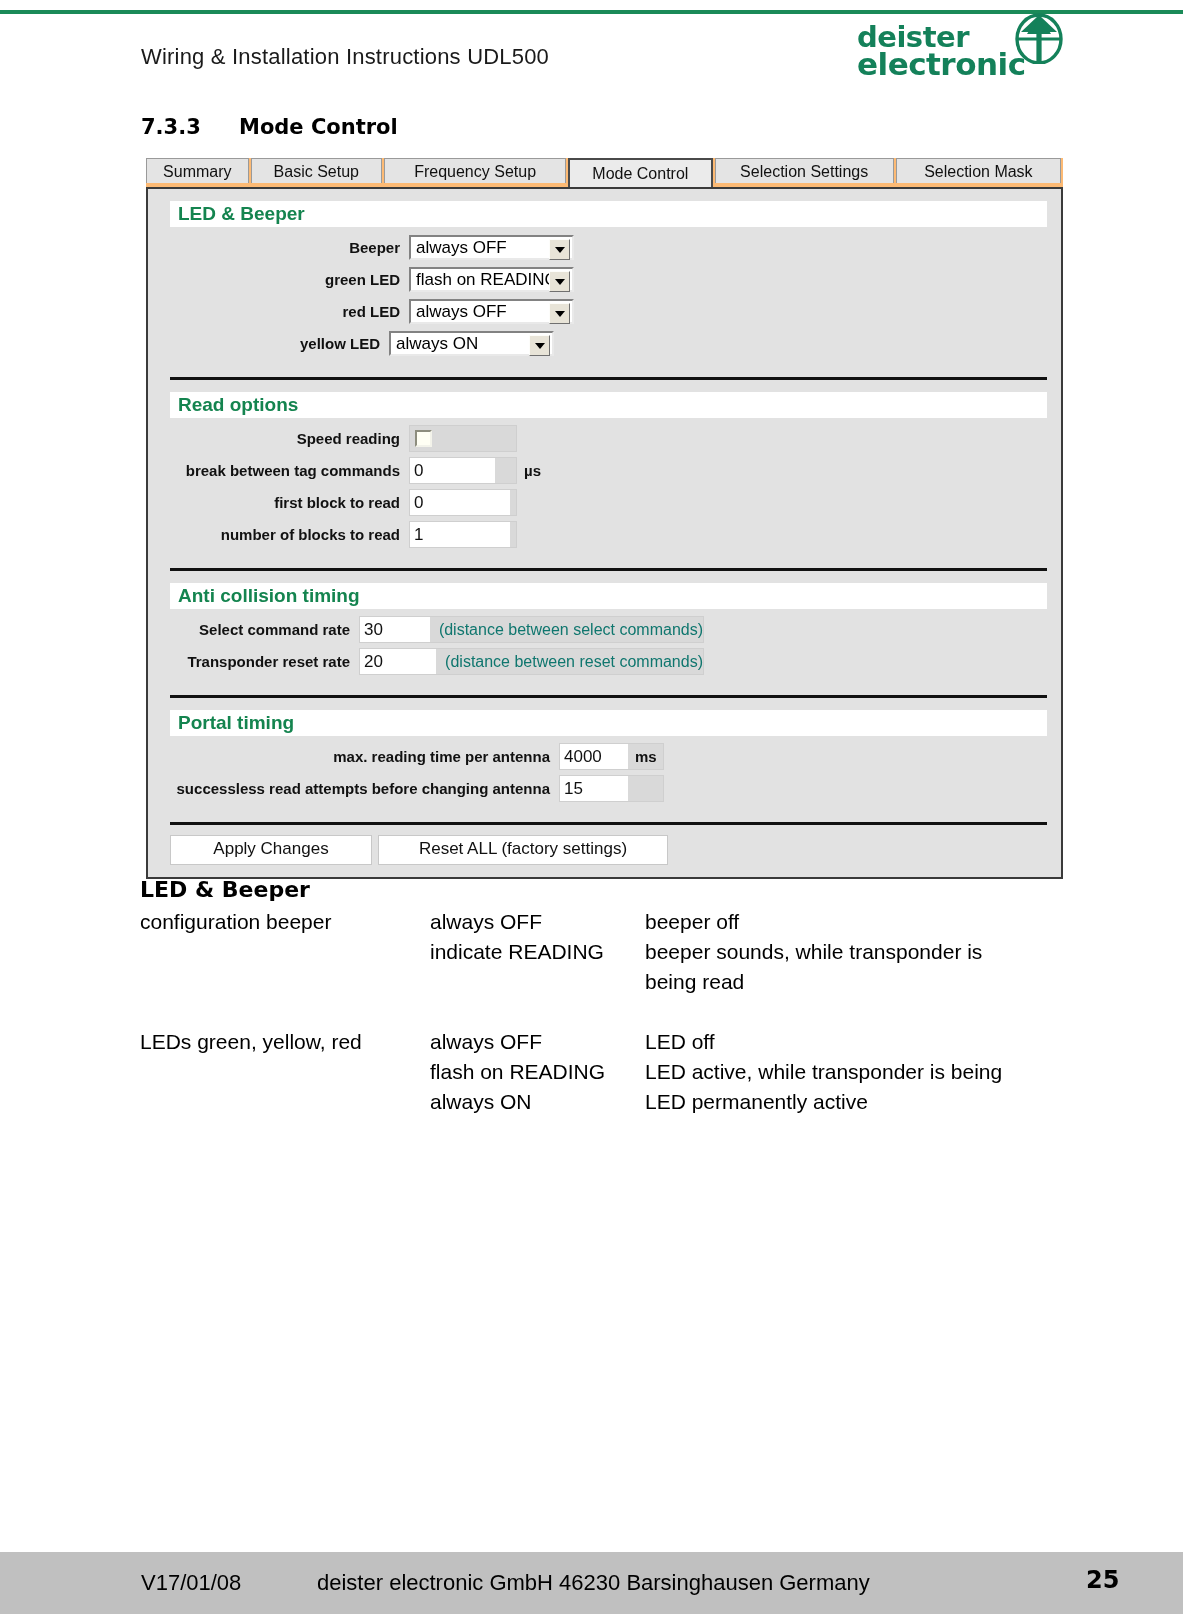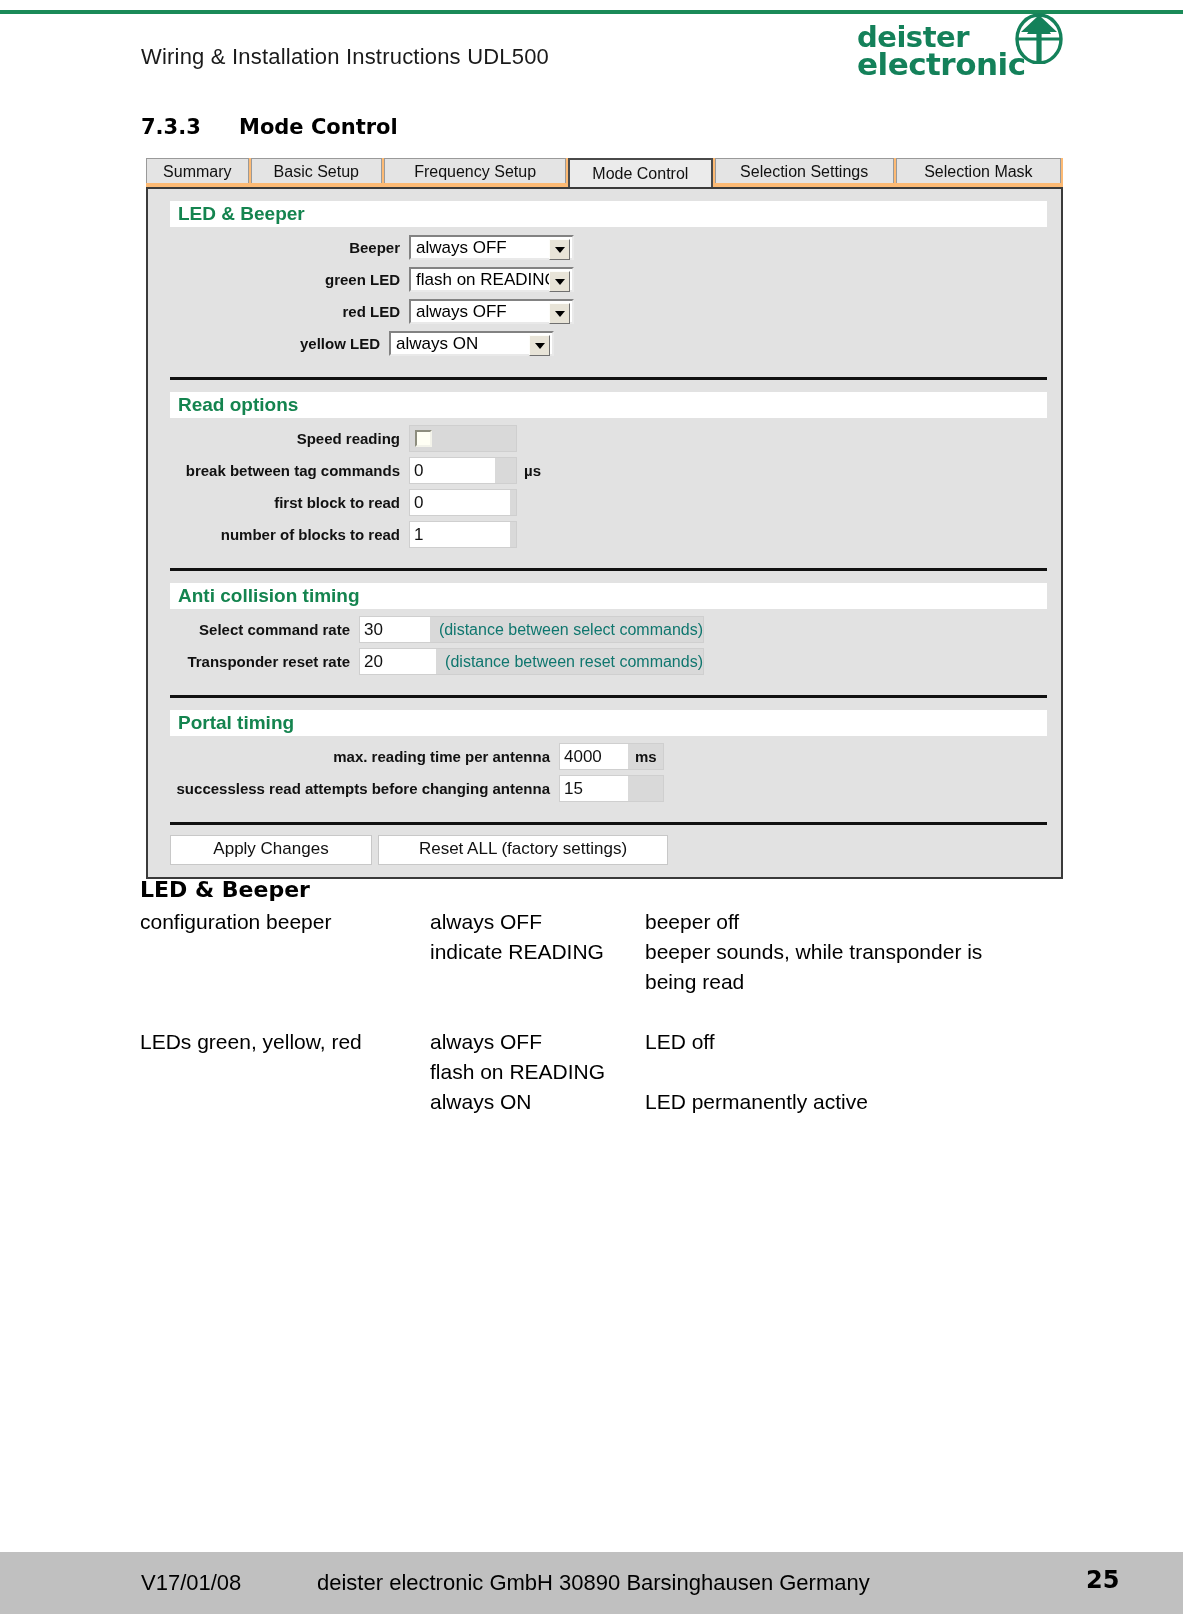"LED active, while transponder is" div.c3 { html: none -> <div>LED active, while transponder is being</div> }
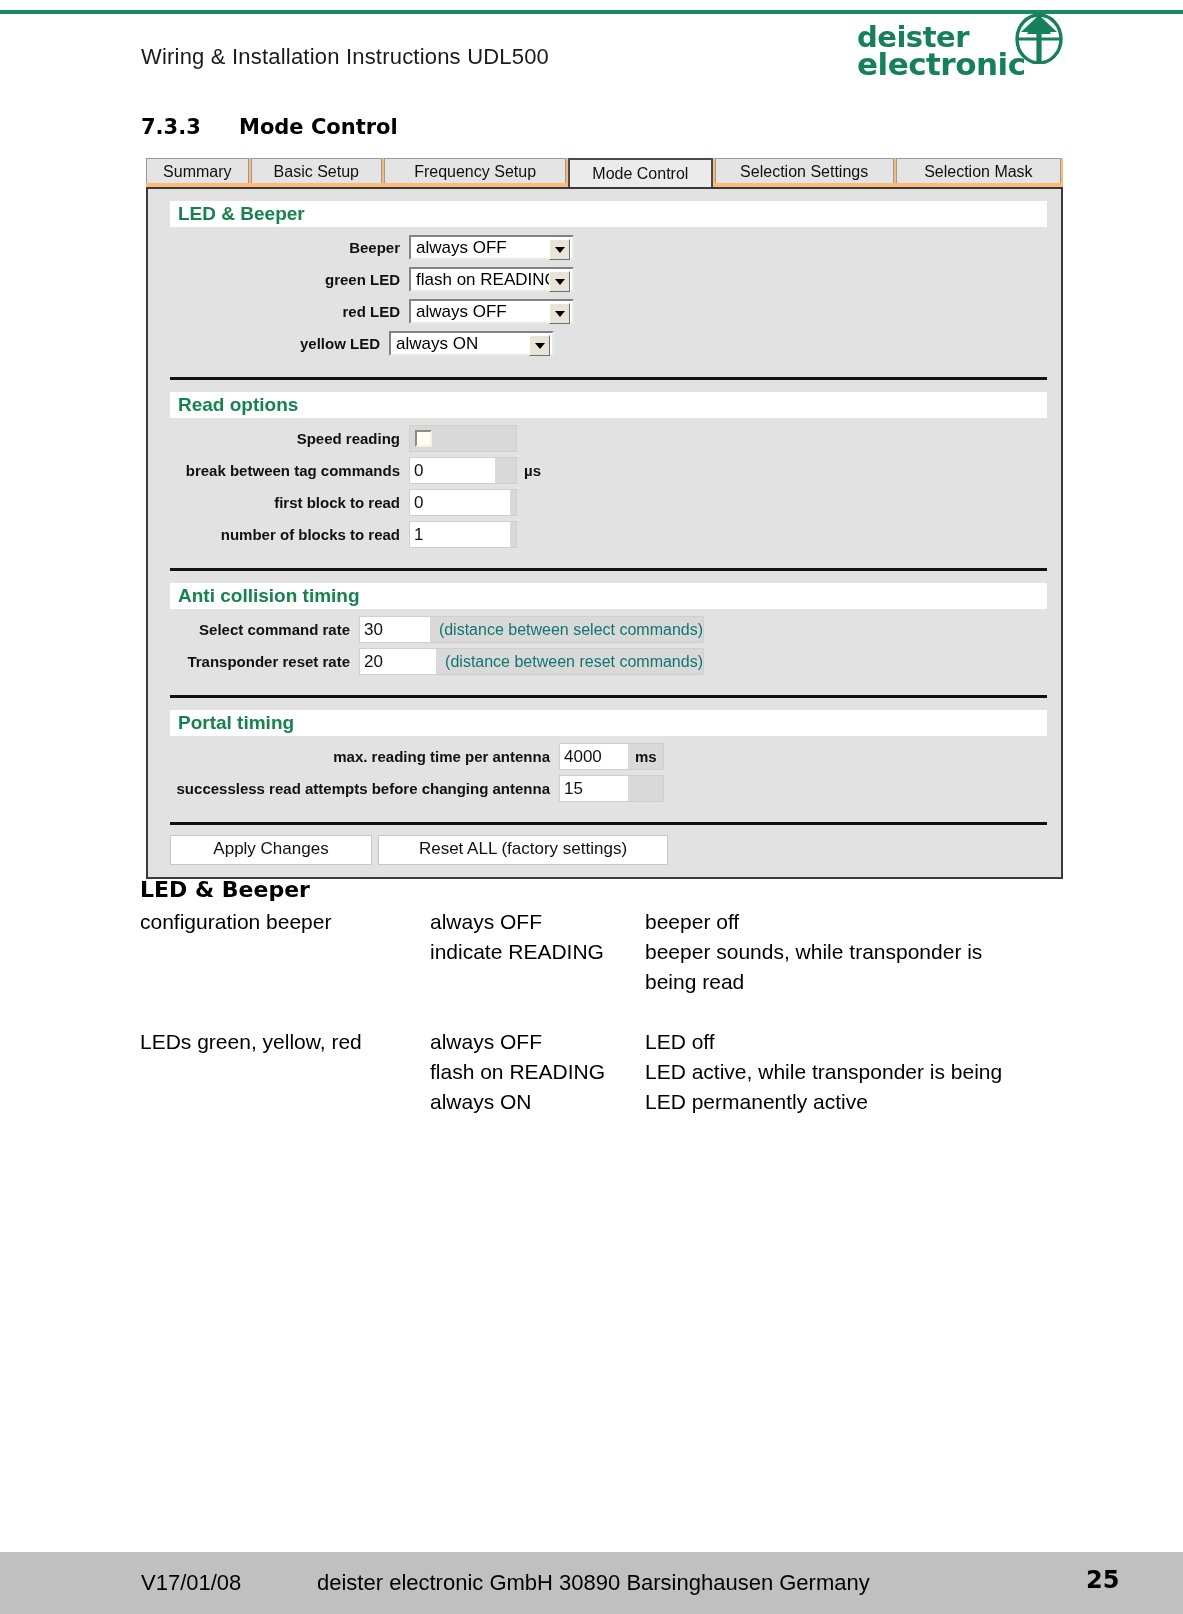"deister electronic GmbH 30890" div.foot-addr { text: 30890 -> 46230 }
